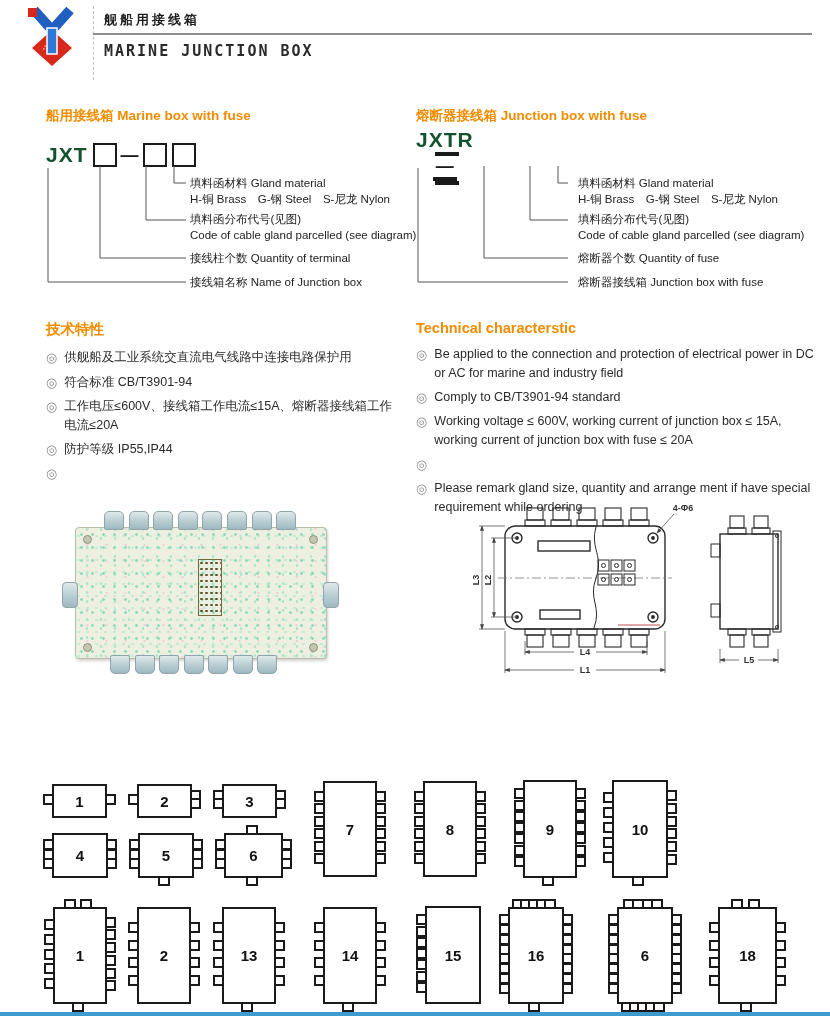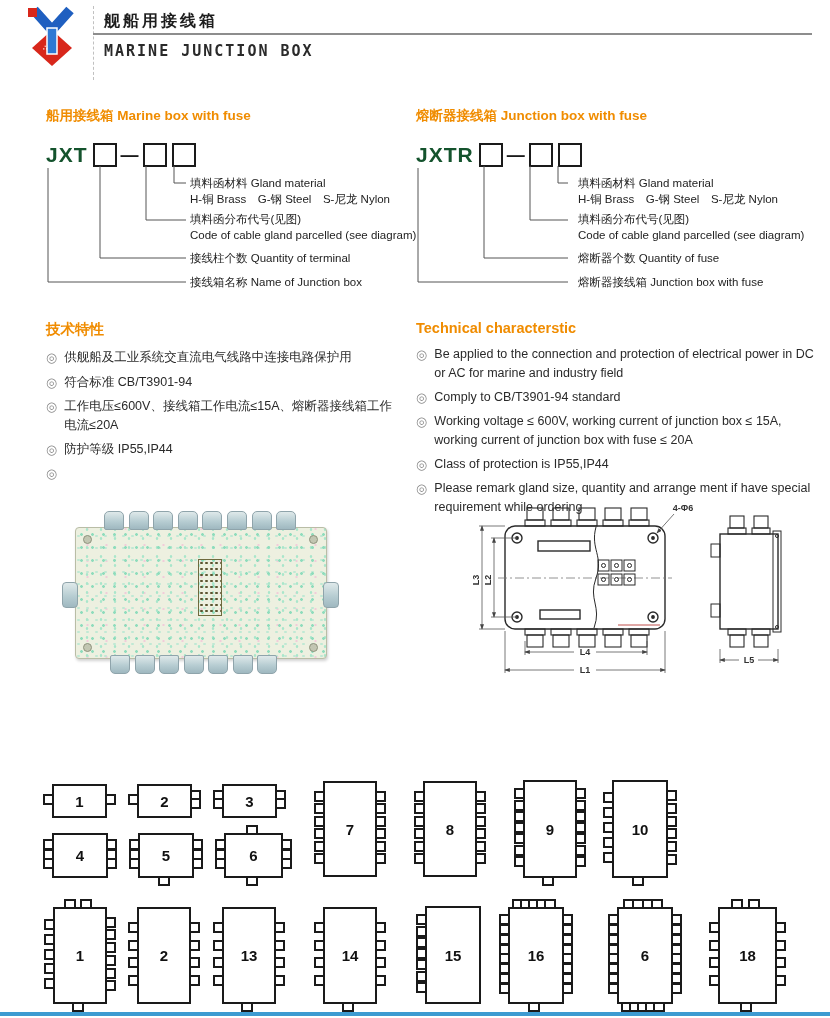"舰船用接线箱" .title-zh { font-size: 16px -> 13px }
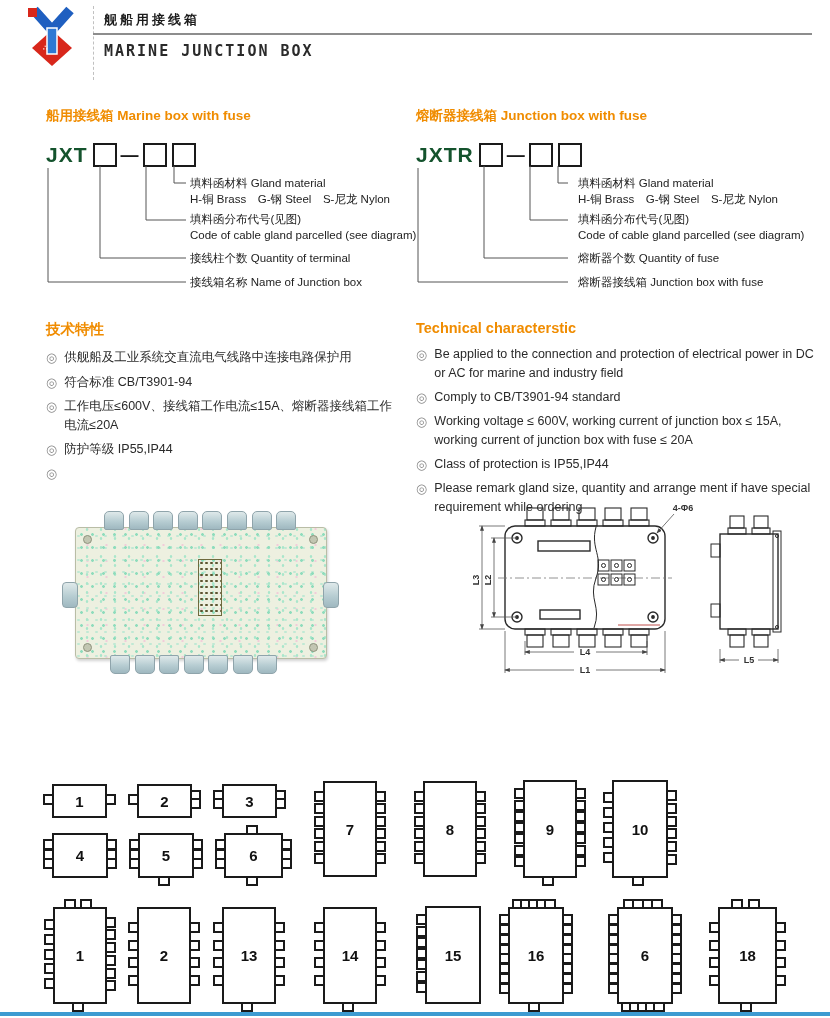"JXTR" div.model-row { flex-direction: none -> column; top: 142px -> 128px }
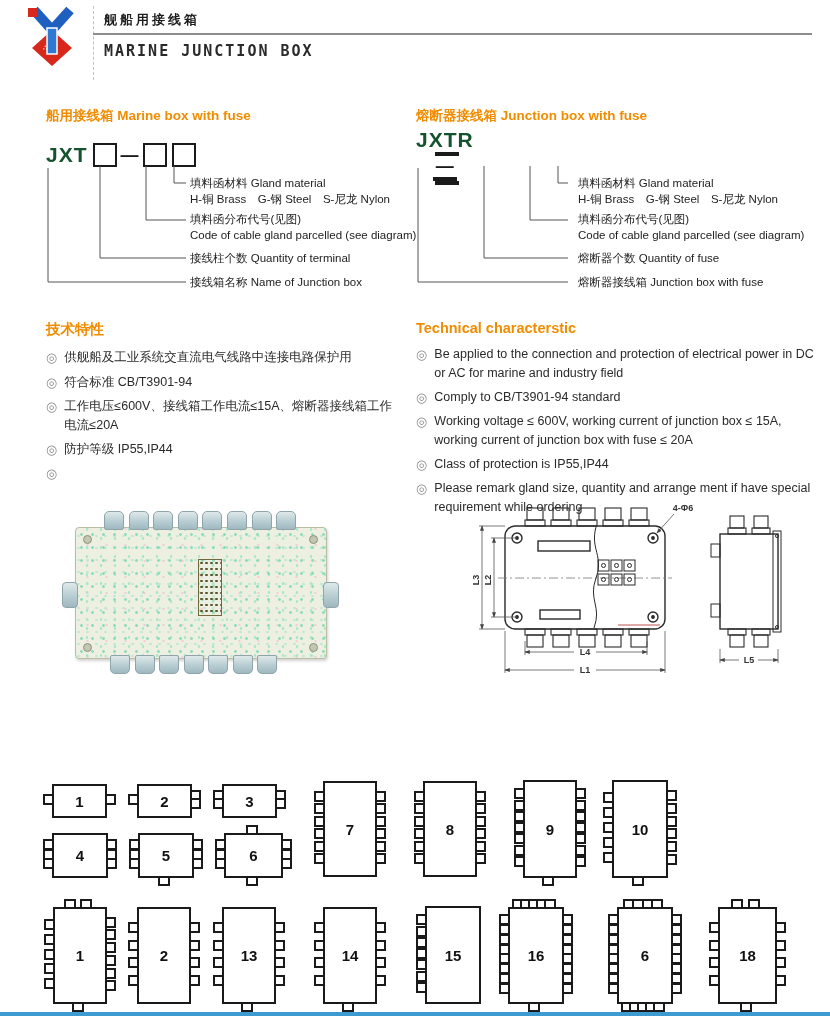"Class of protection is IP55,IP44" span { html: <span>Class of protection is IP55,IP44</span> -> none }
